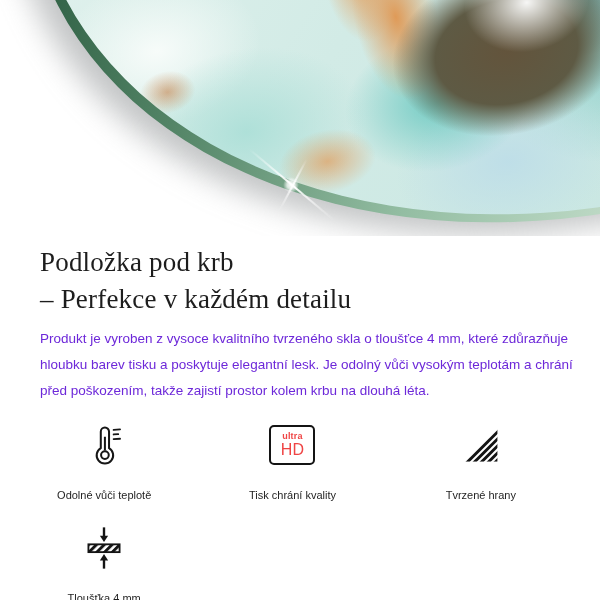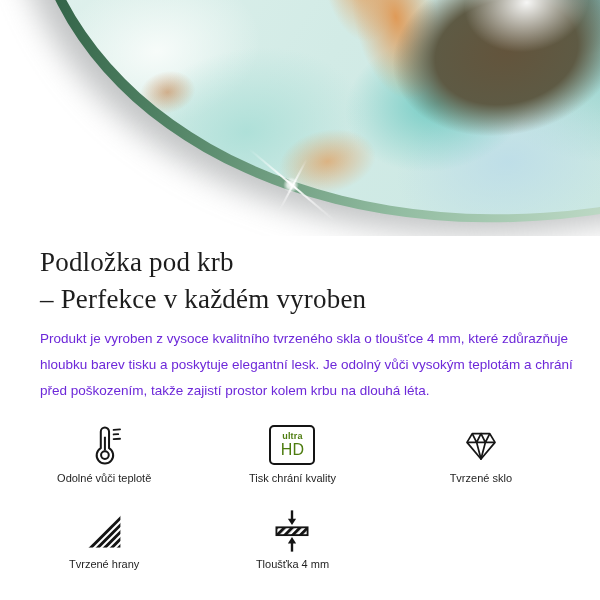"– Perfekce v každém vyroben" span { text: vyroben -> detailu }
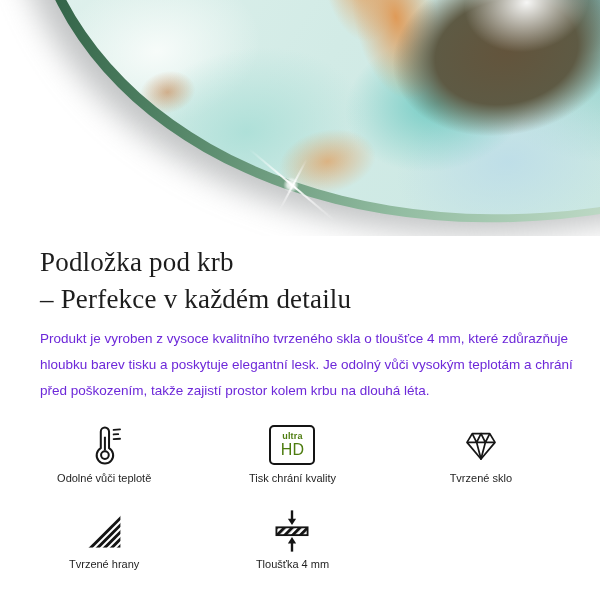"ultra" .uhd { color: #4d7c0f -> #ef4444 }
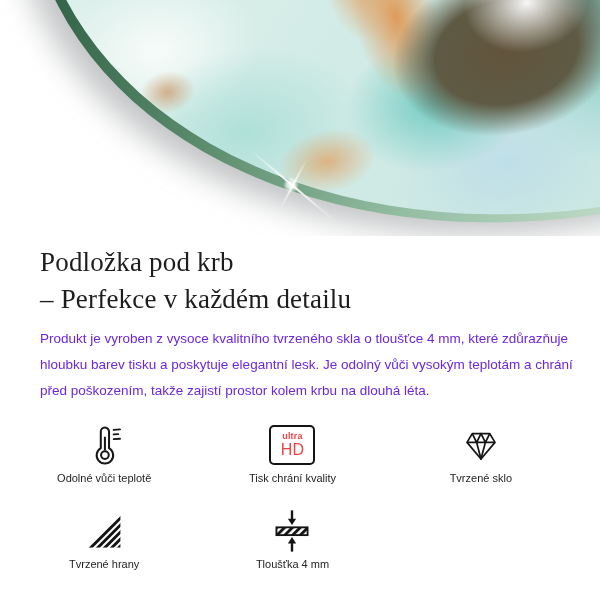"Odolné vůči teplotě" .flabel { margin-top: 2px -> 19px }
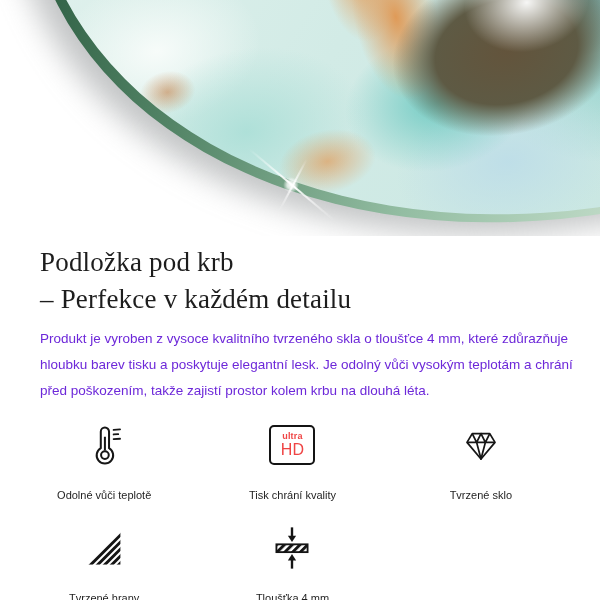"Tvrzené sklo" div.feature { html: <div> <div> <svg> <g> <path></path> <path></path> </g> </svg> </div> <div>Tvrzené sklo</div> </div> -> none }
